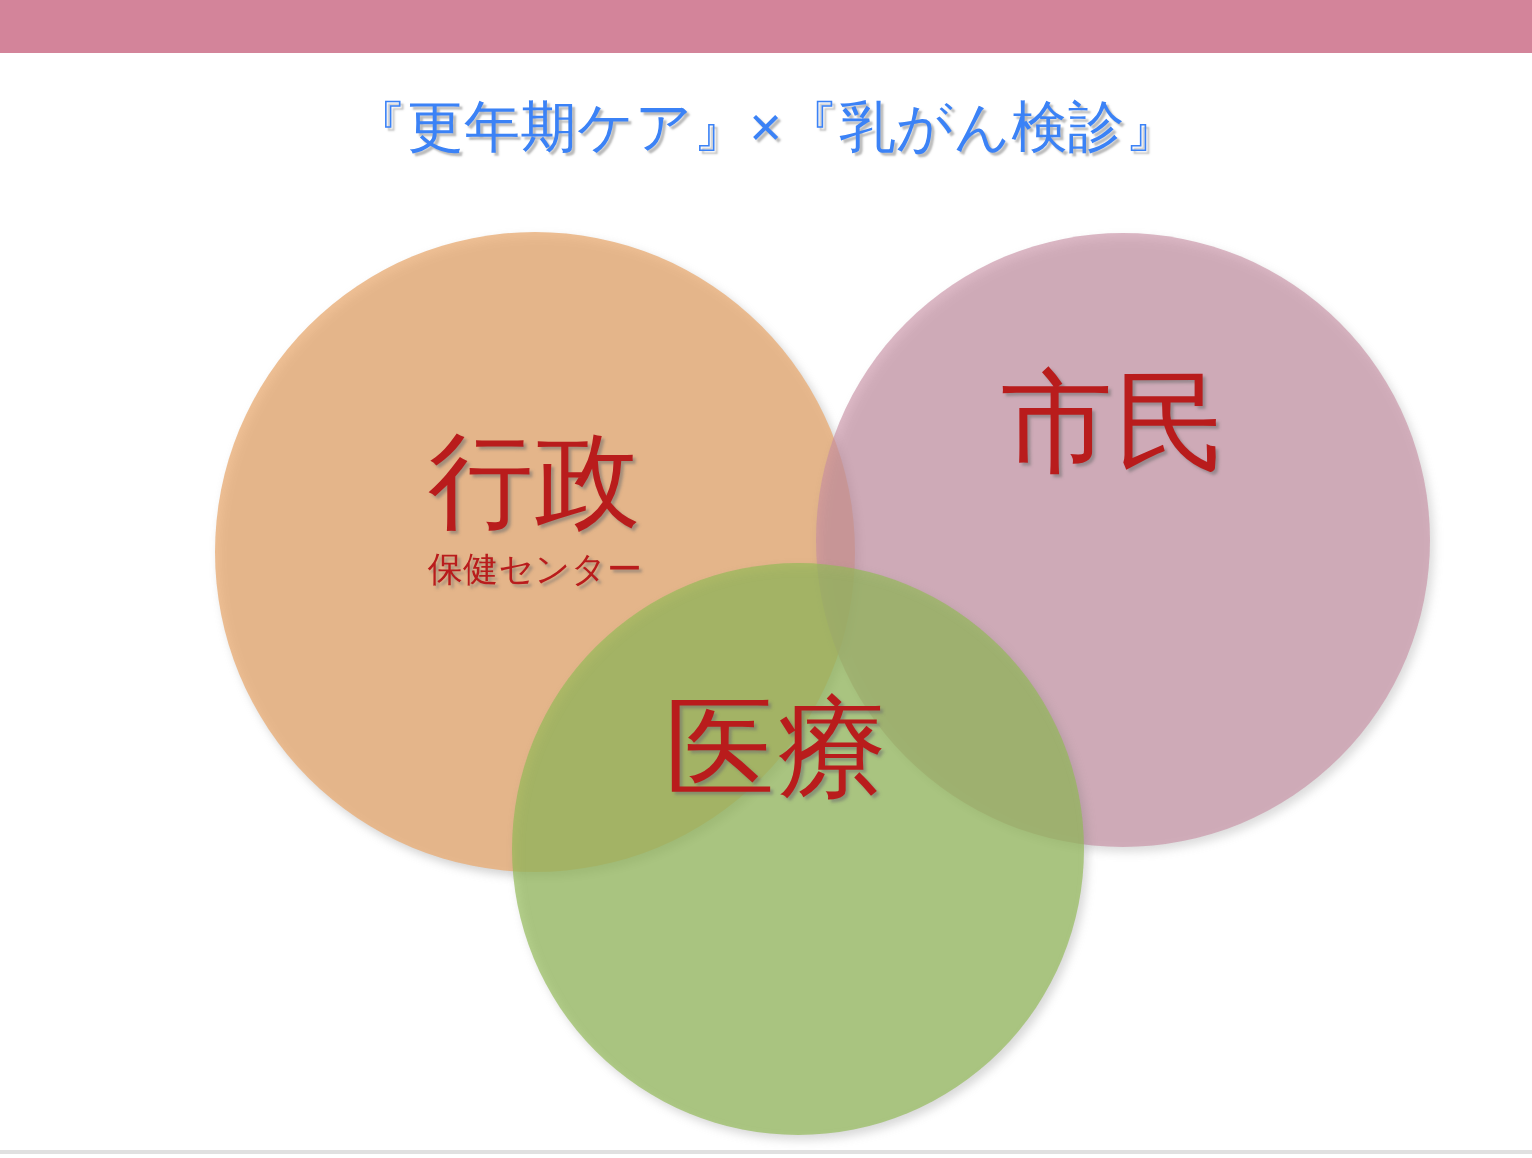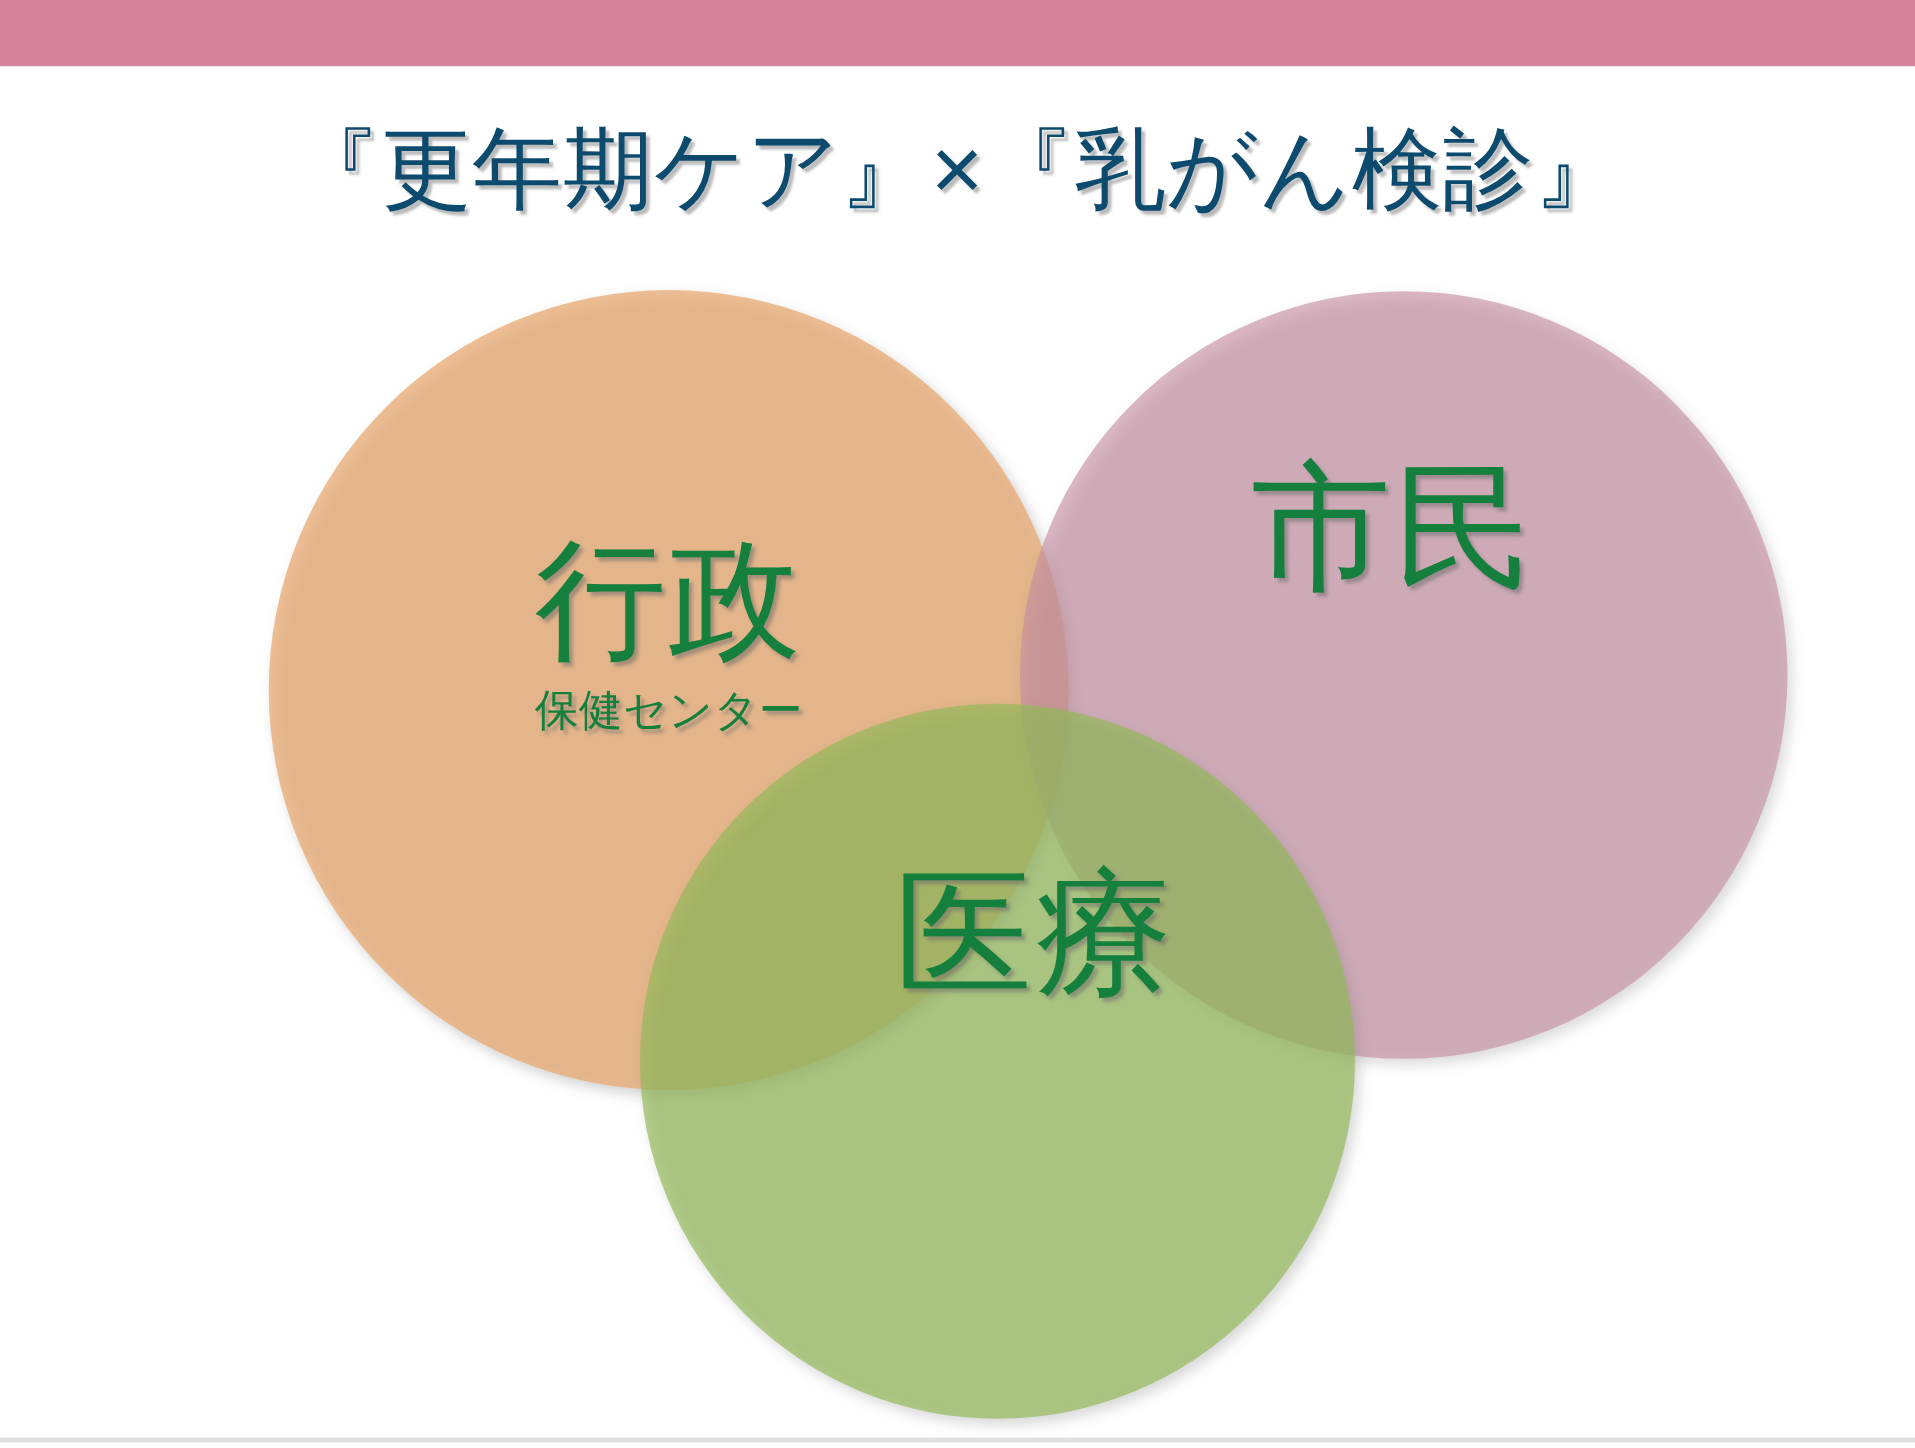"『更年期ケア』×『乳がん検診』" .title { color: #0c4a6e -> #3b82f6; font-size: 72px -> 56px }
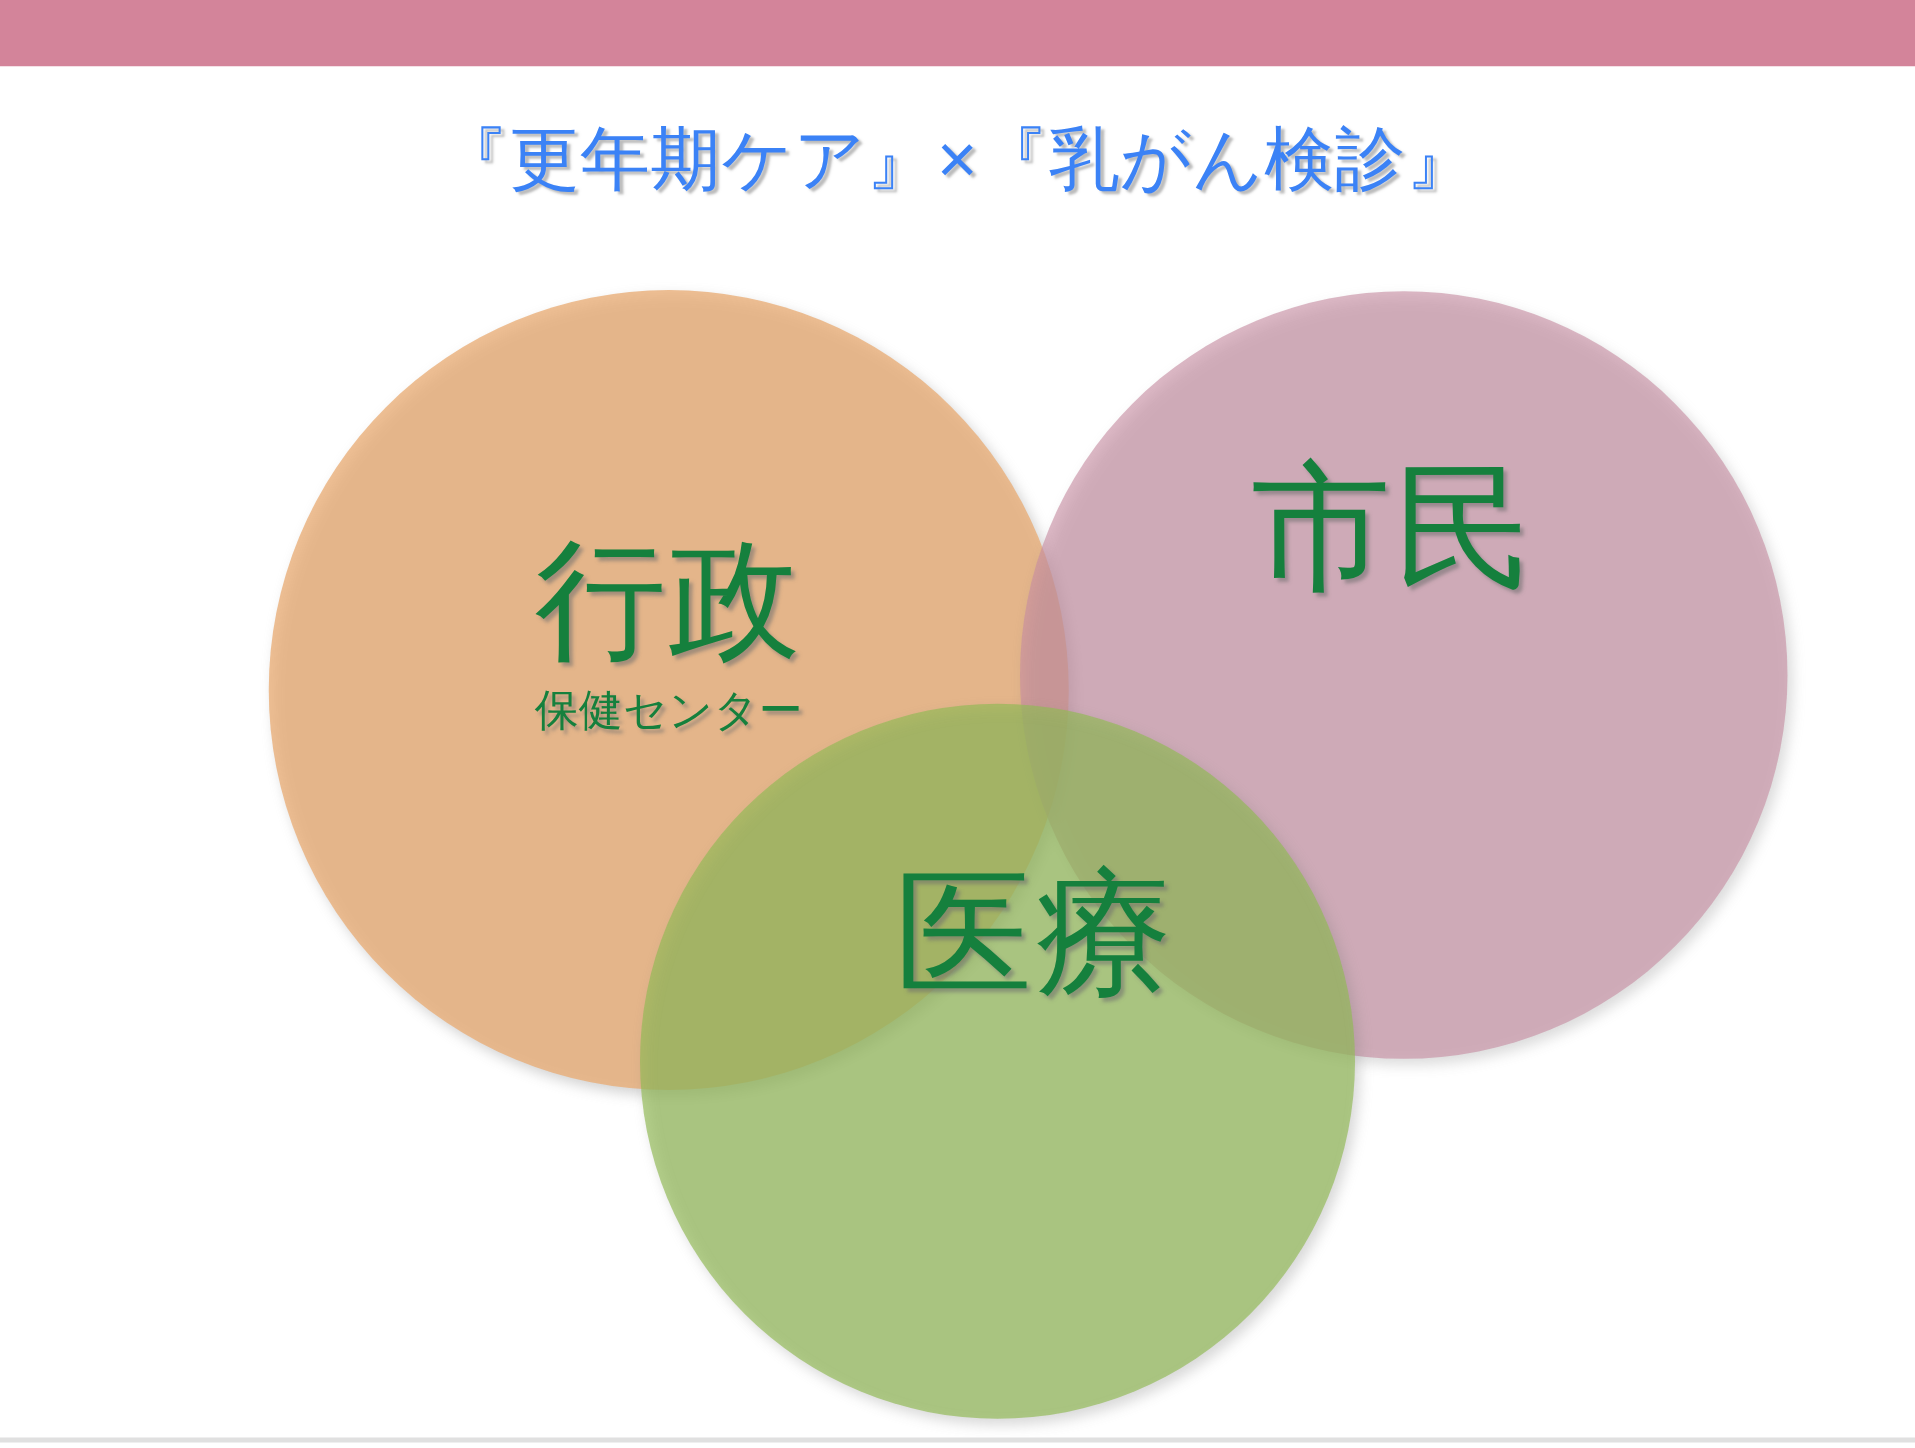"行政" .label { color: #15803d -> #b91c1c }
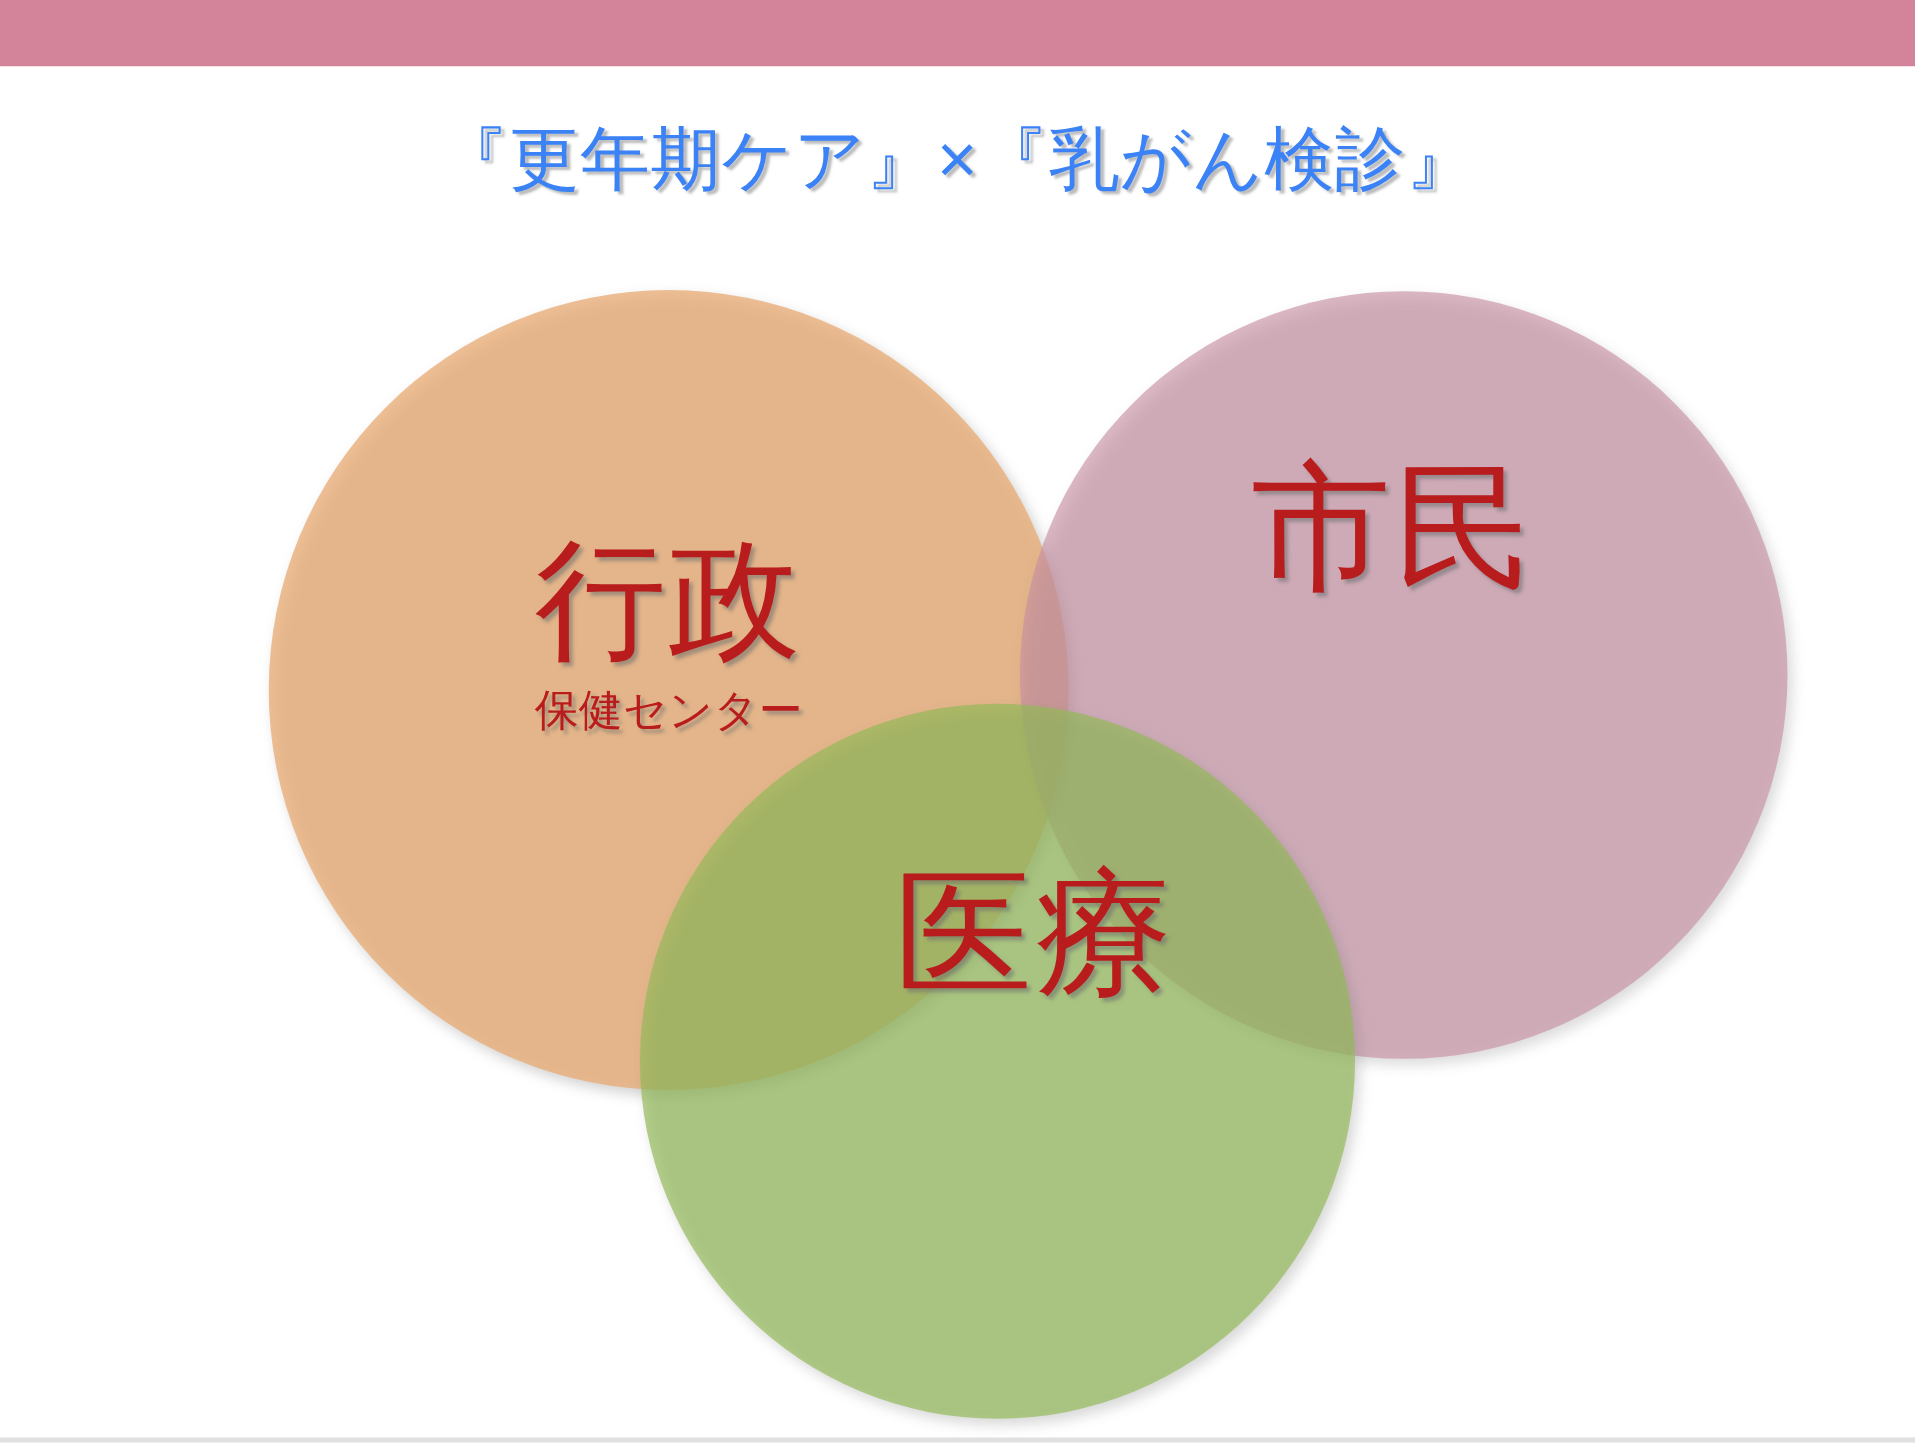"医療" .label-medical { left: 628px -> 577px }
